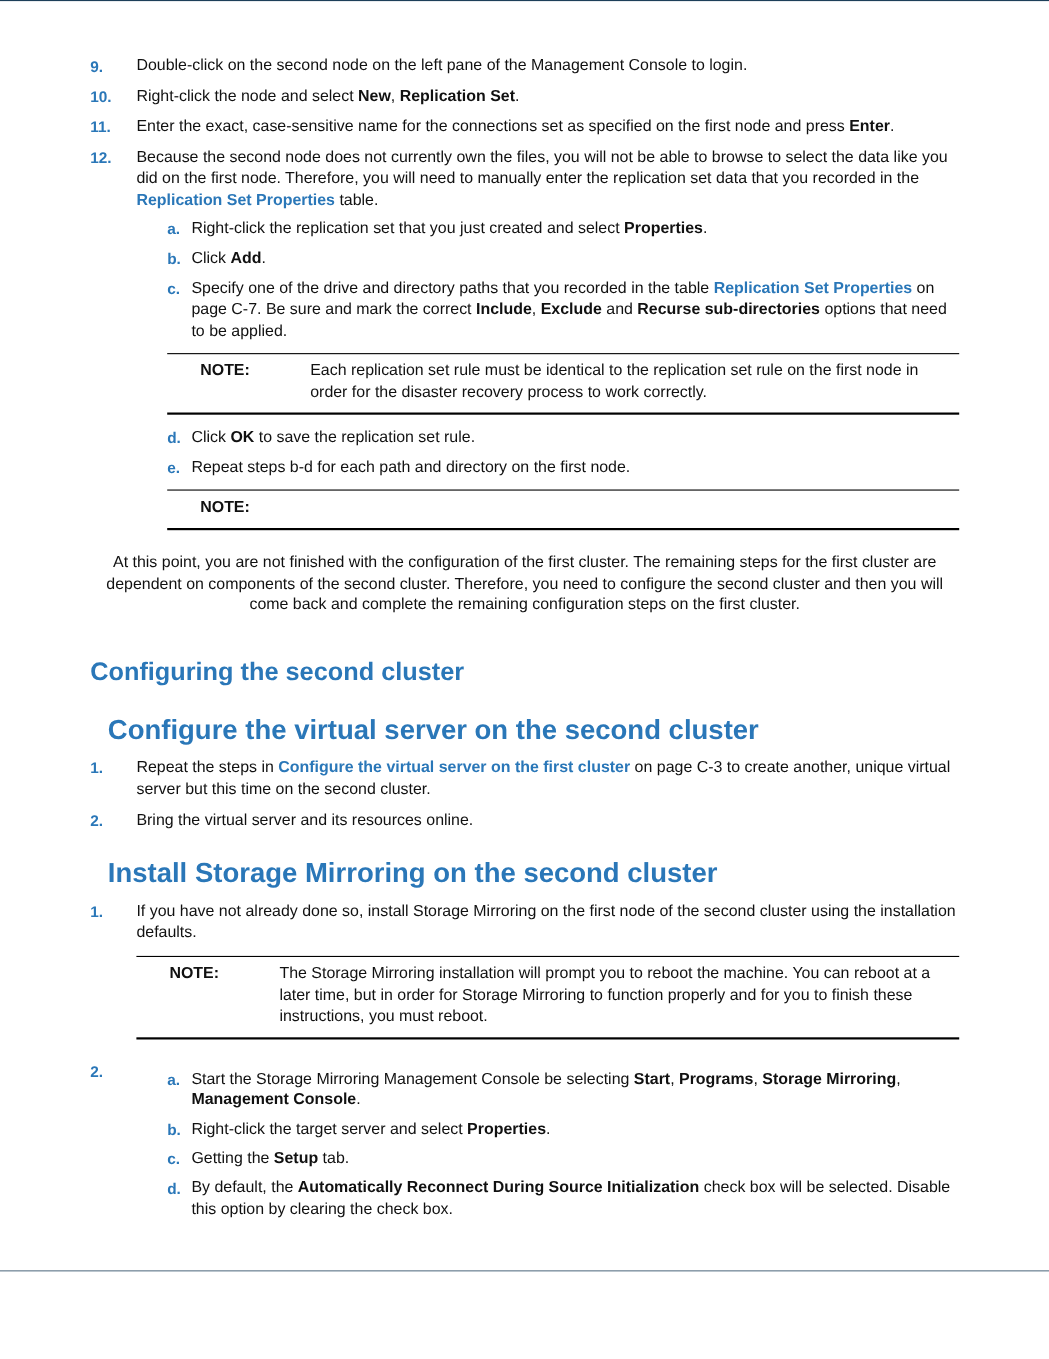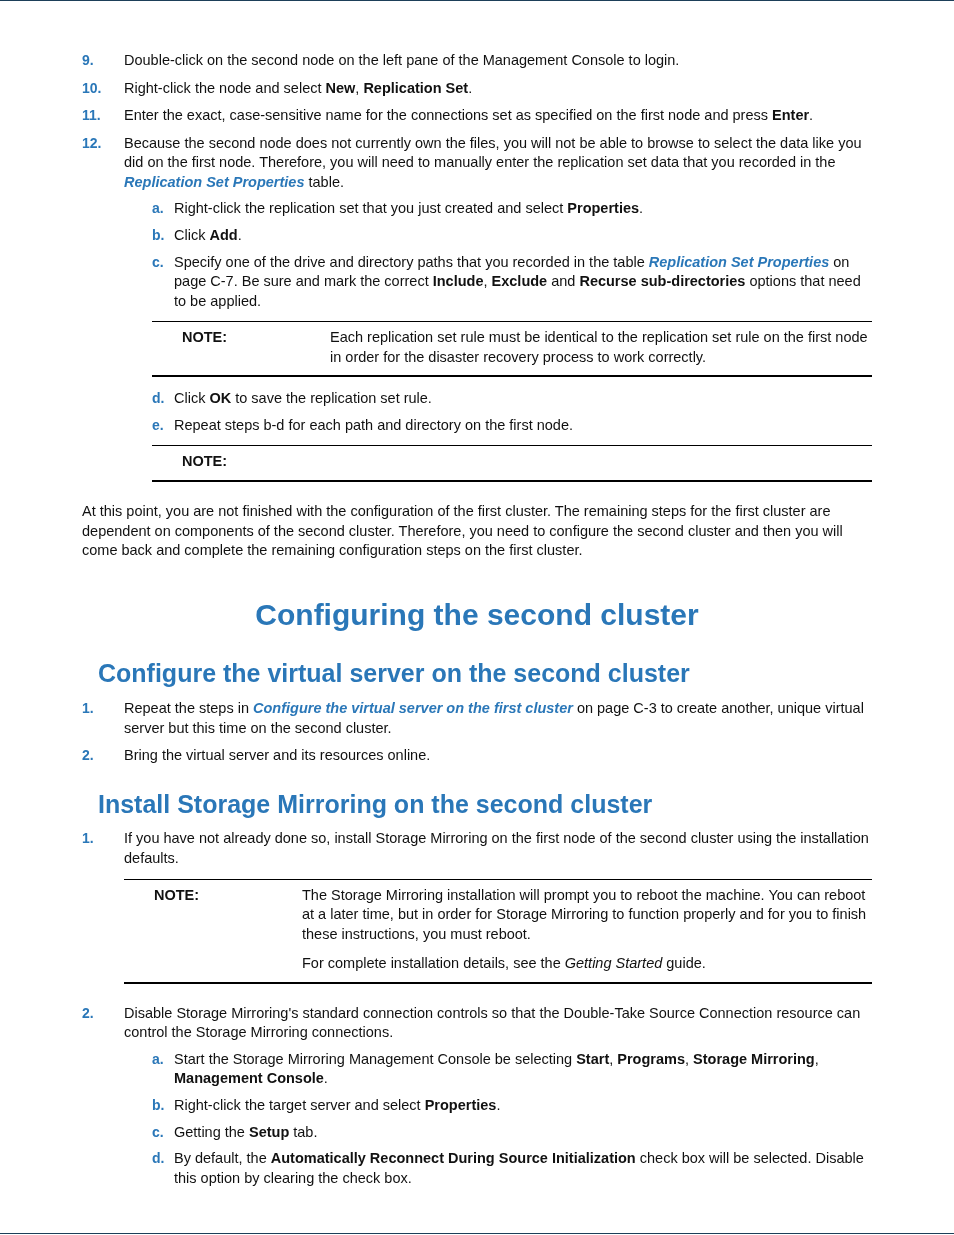"Replication Set Properties" .link { font-style: italic -> none }
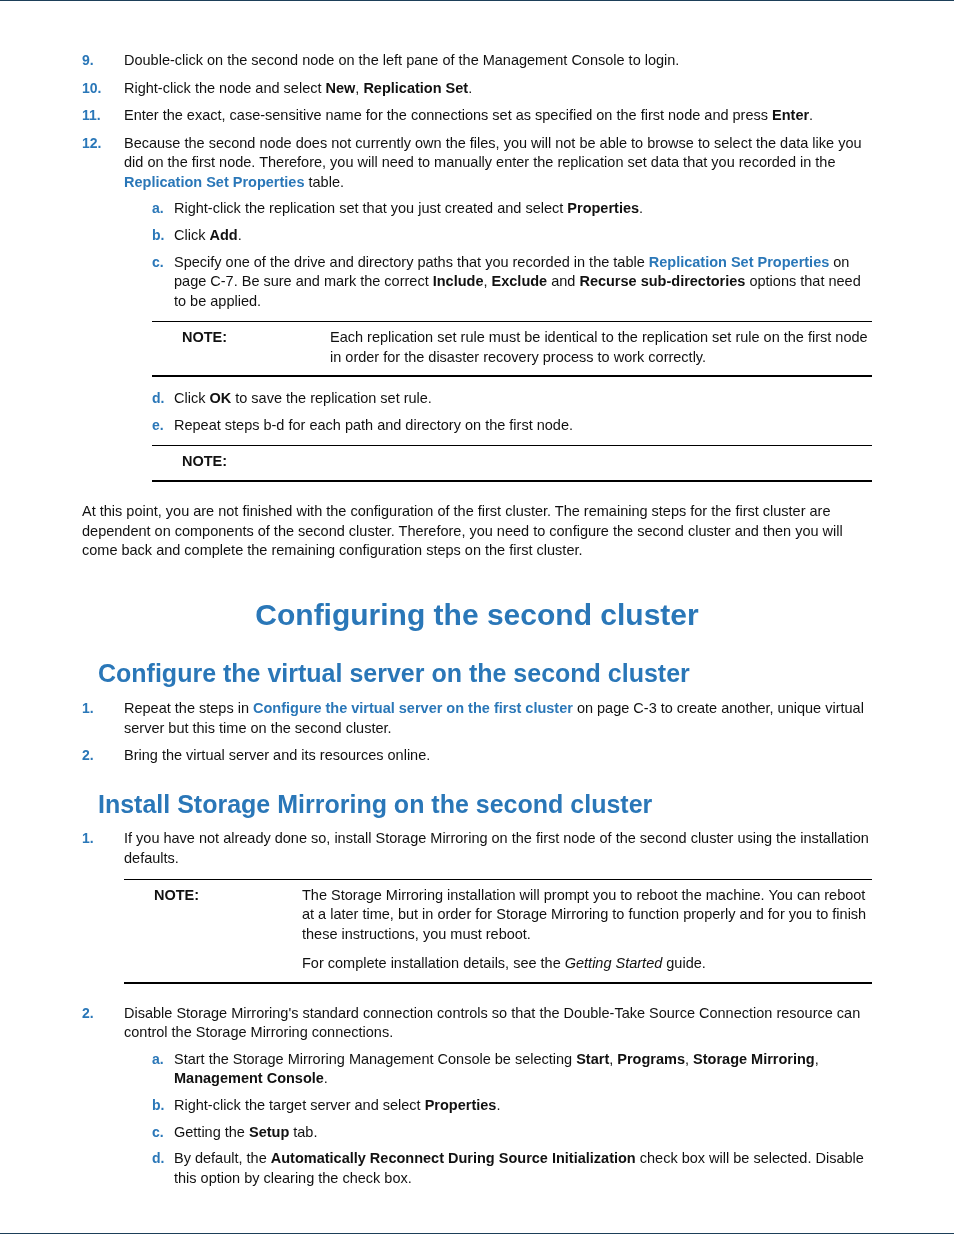"NOTE:" .note-box { gap: 48px -> none }
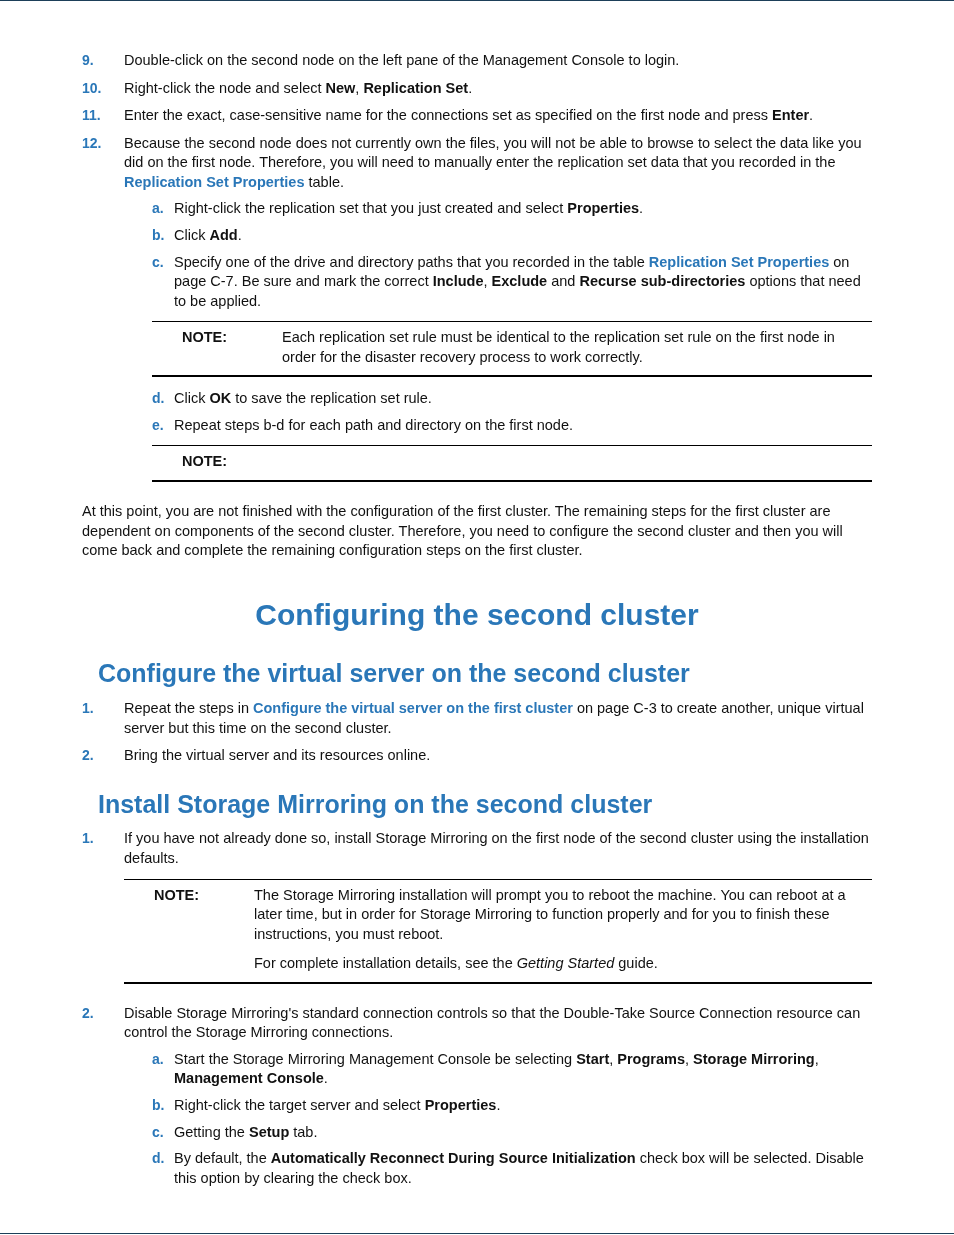"At this point, you are" .para { text-align: none -> center }
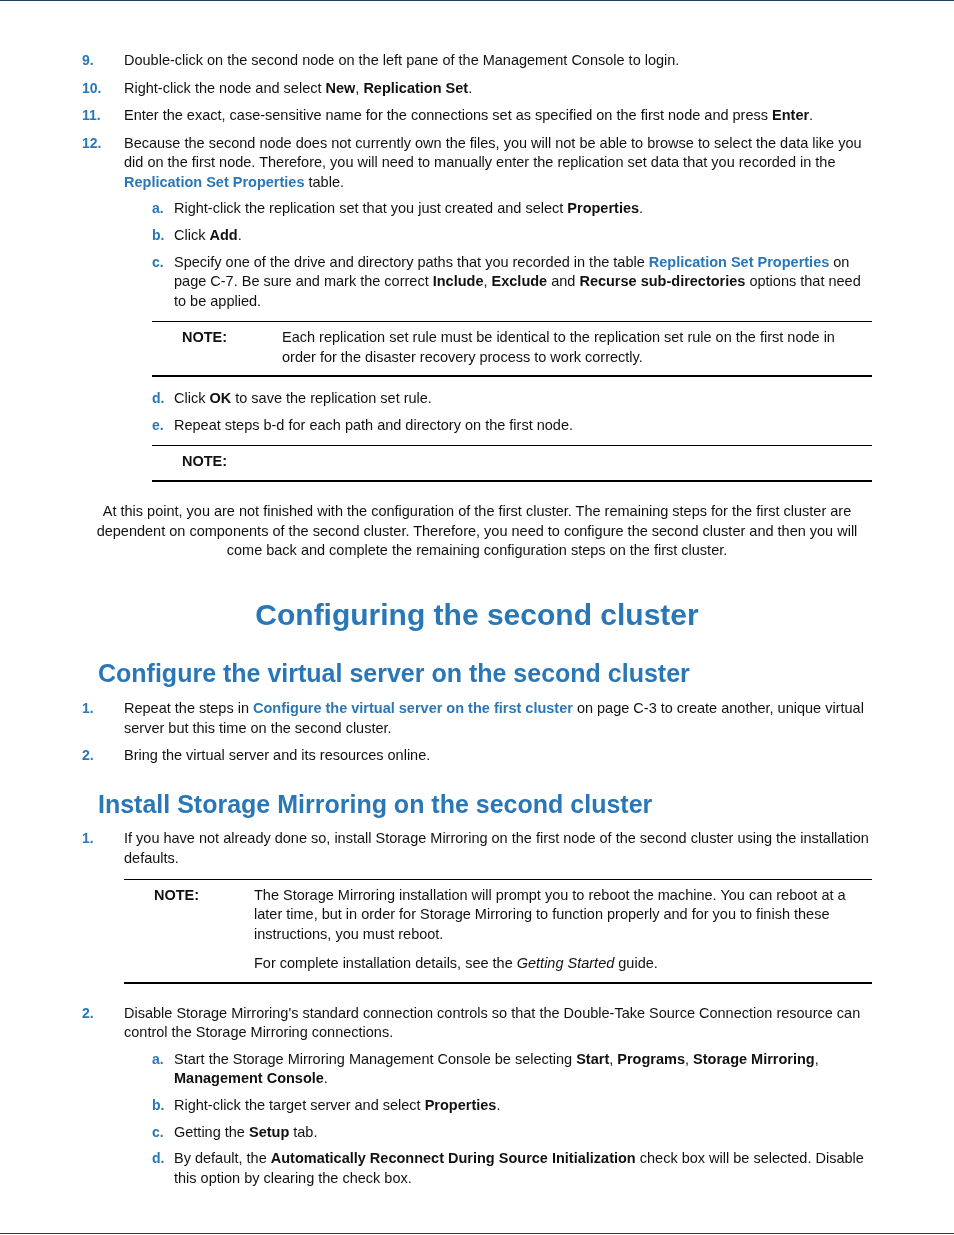"Configuring the second cluster" h1 { font-size: 30px -> 23px; text-align: center -> none }
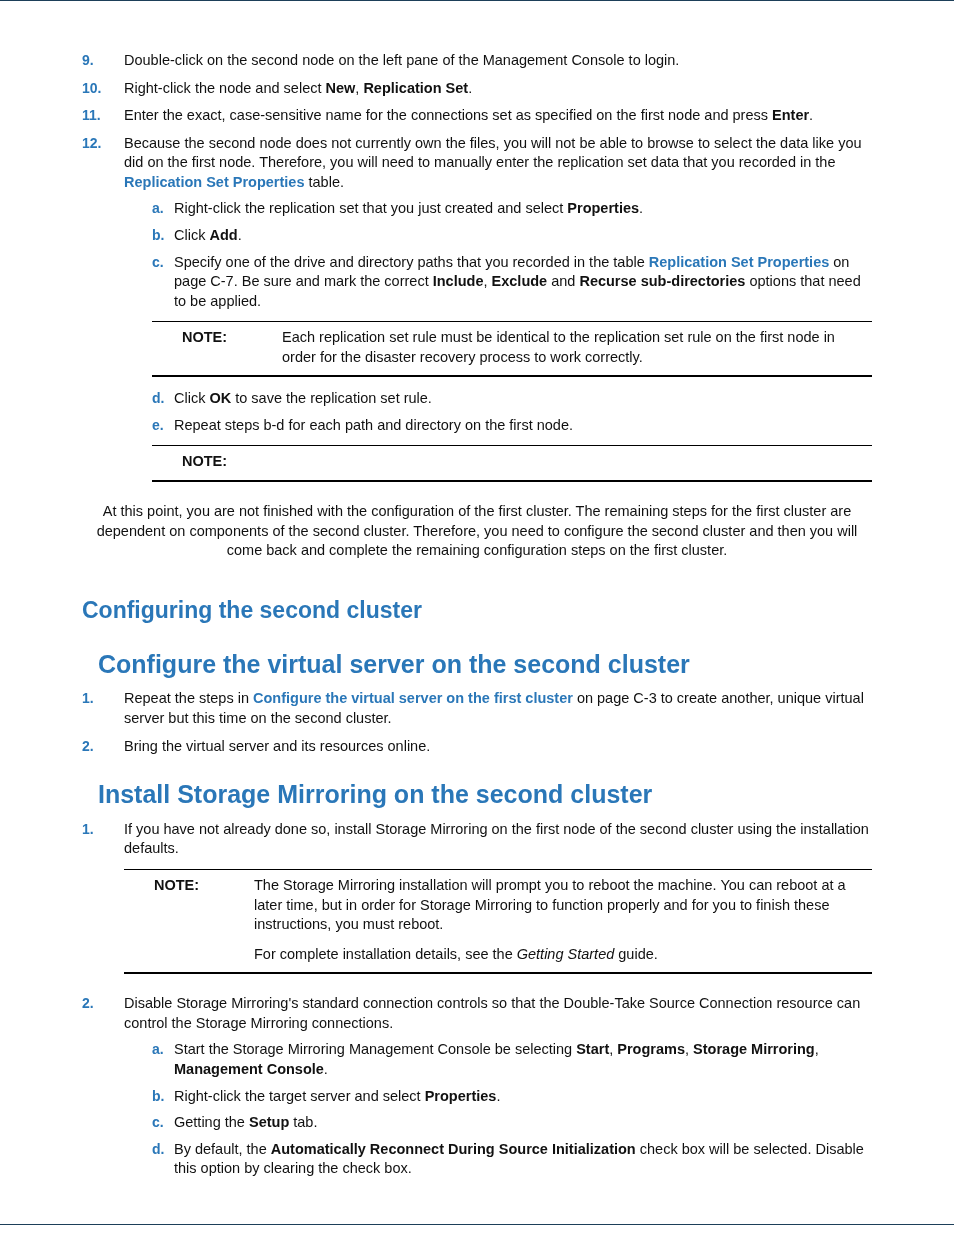"For complete installation details, see" p { html: <p><span>For complete installation details, see the </span><span>Getting Started</span><span> guide.</span></p> -> none }
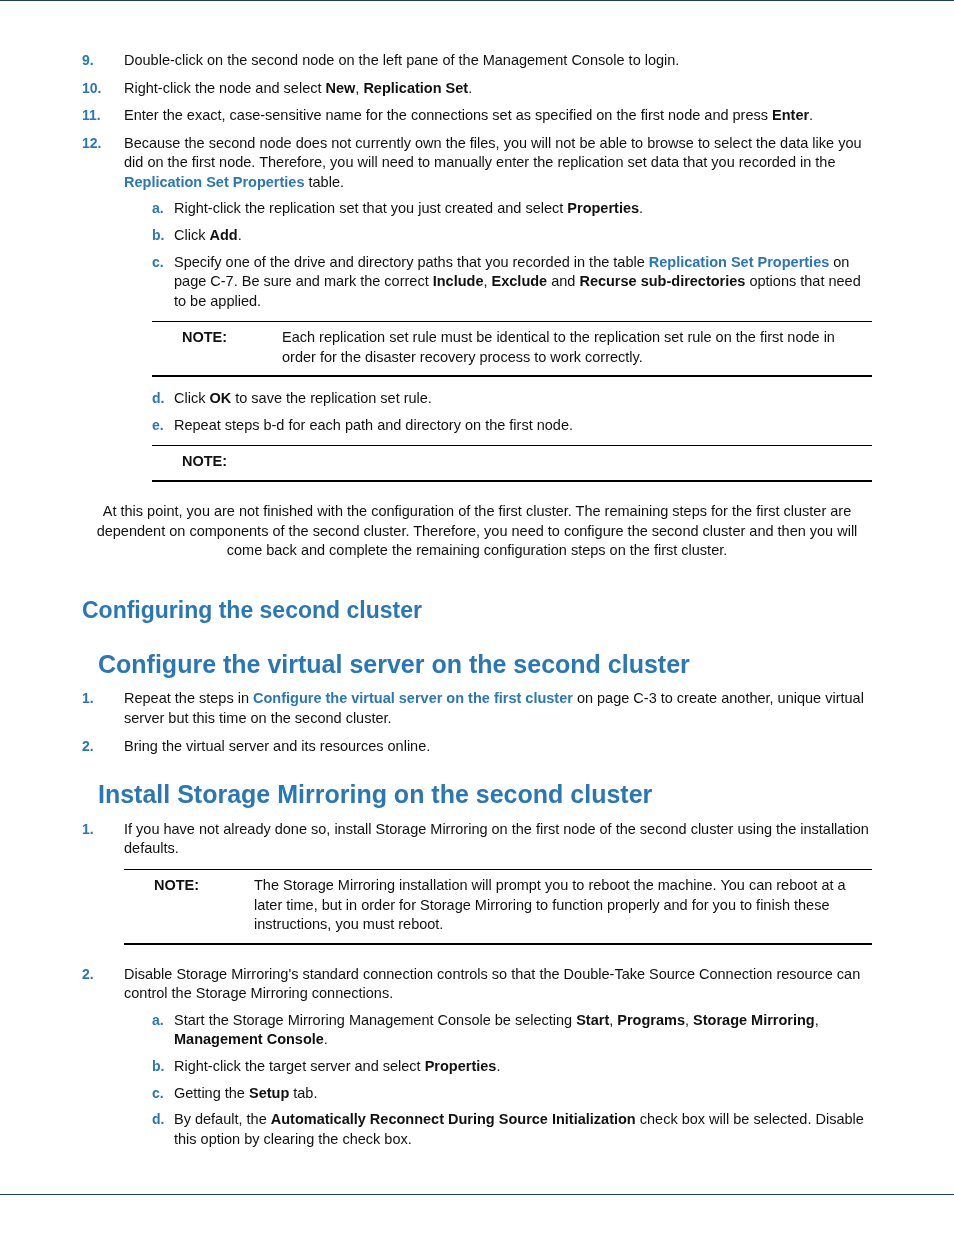"Disable Storage Mirroring's standard" span { html: <span>Disable Storage Mirroring's standard connection controls so that the Double-Take Source Connection resource can control the Storage Mirroring connections.</span> -> none }
